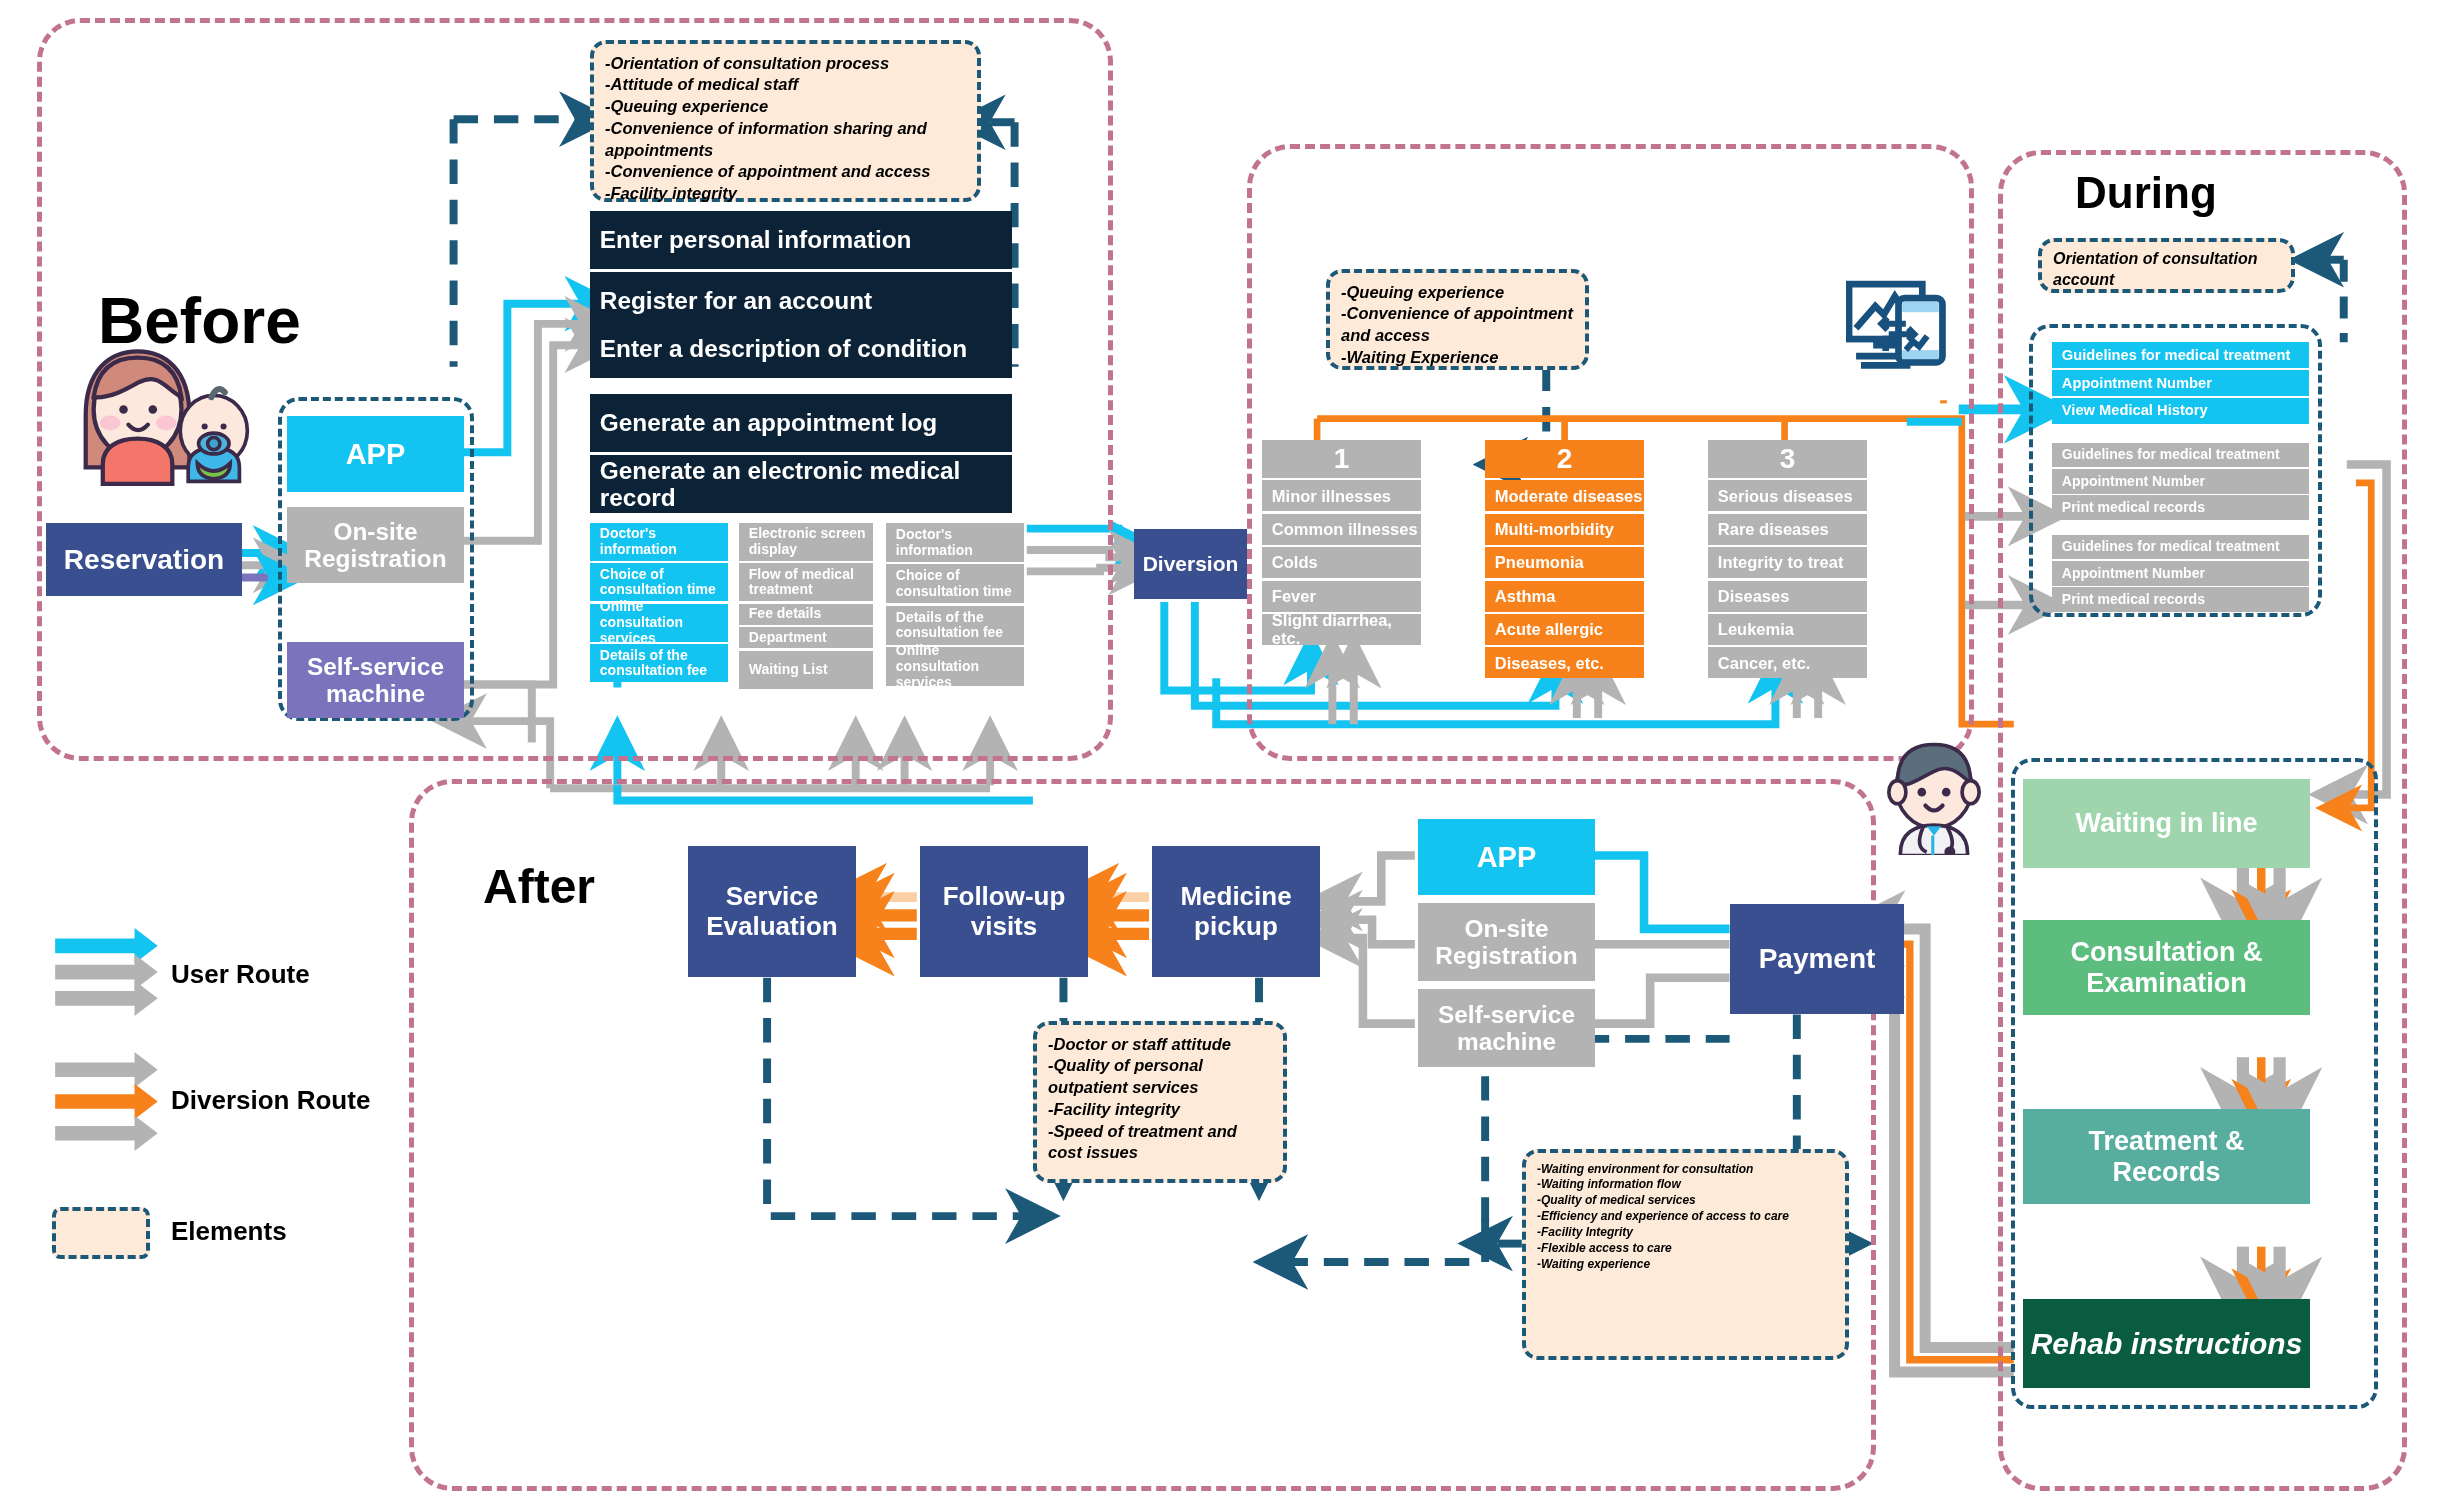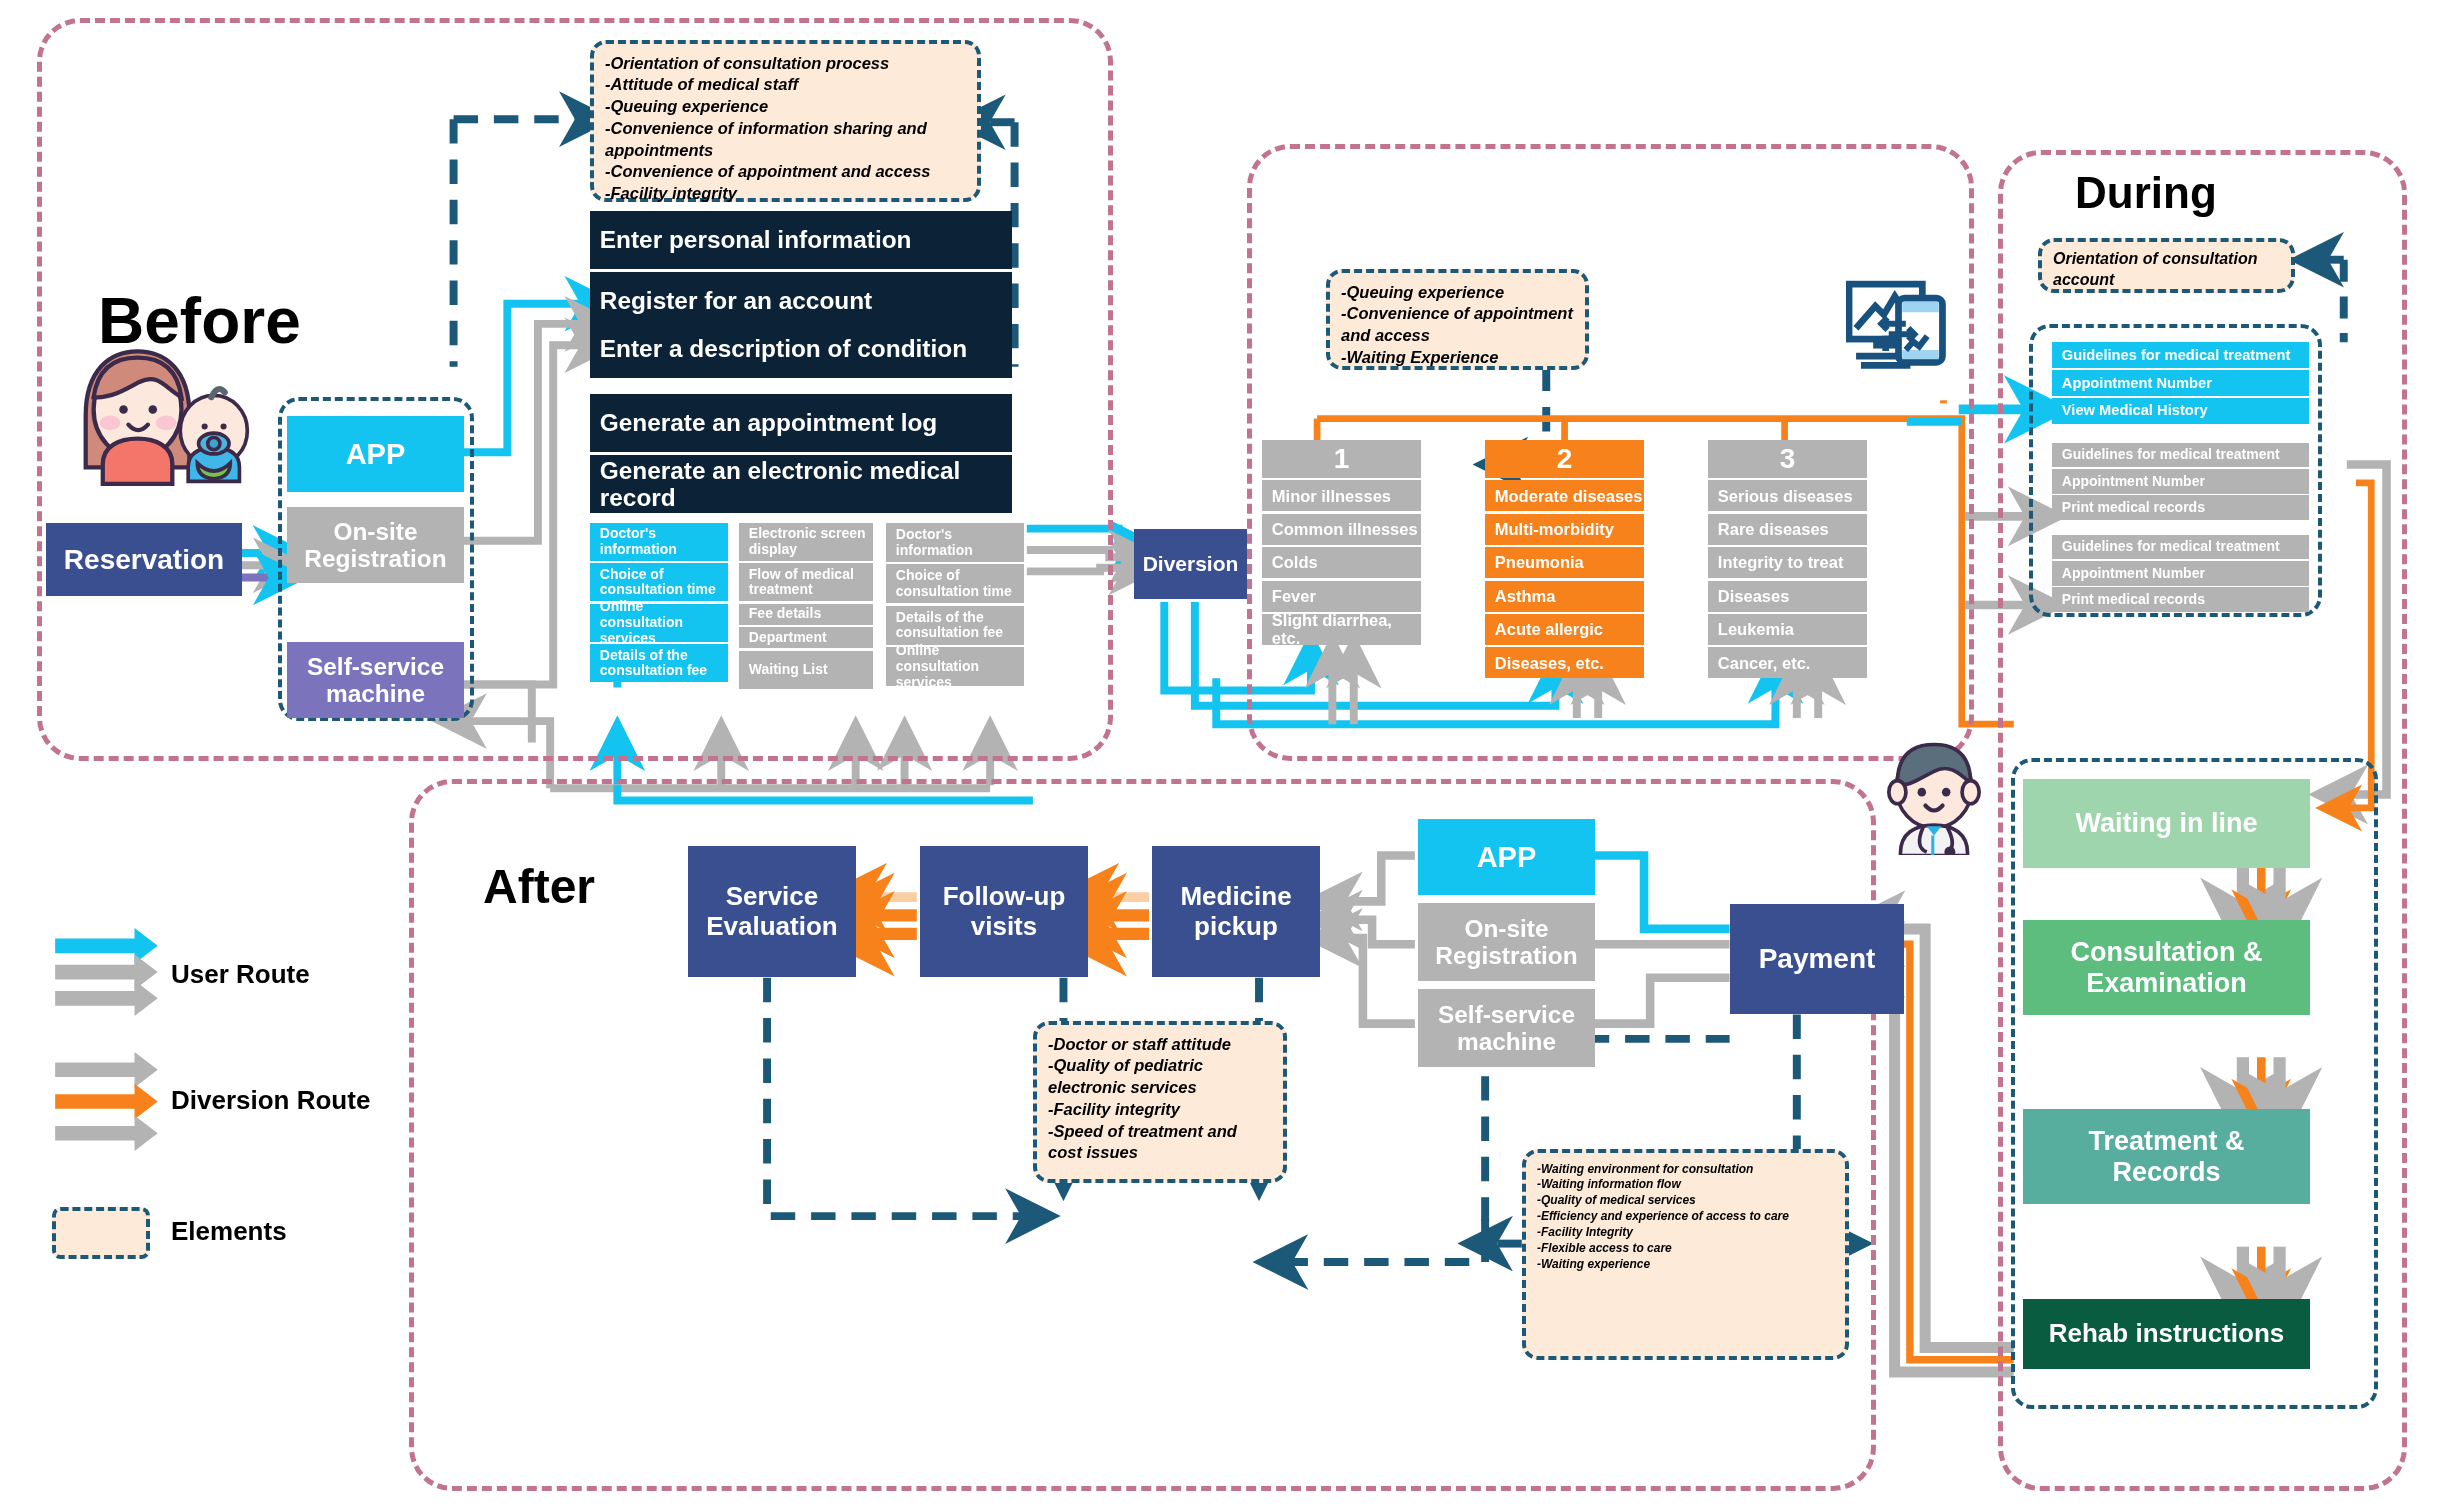"-Quality of pediatric electronic" div { text: pediatric electronic -> personal outpatient }
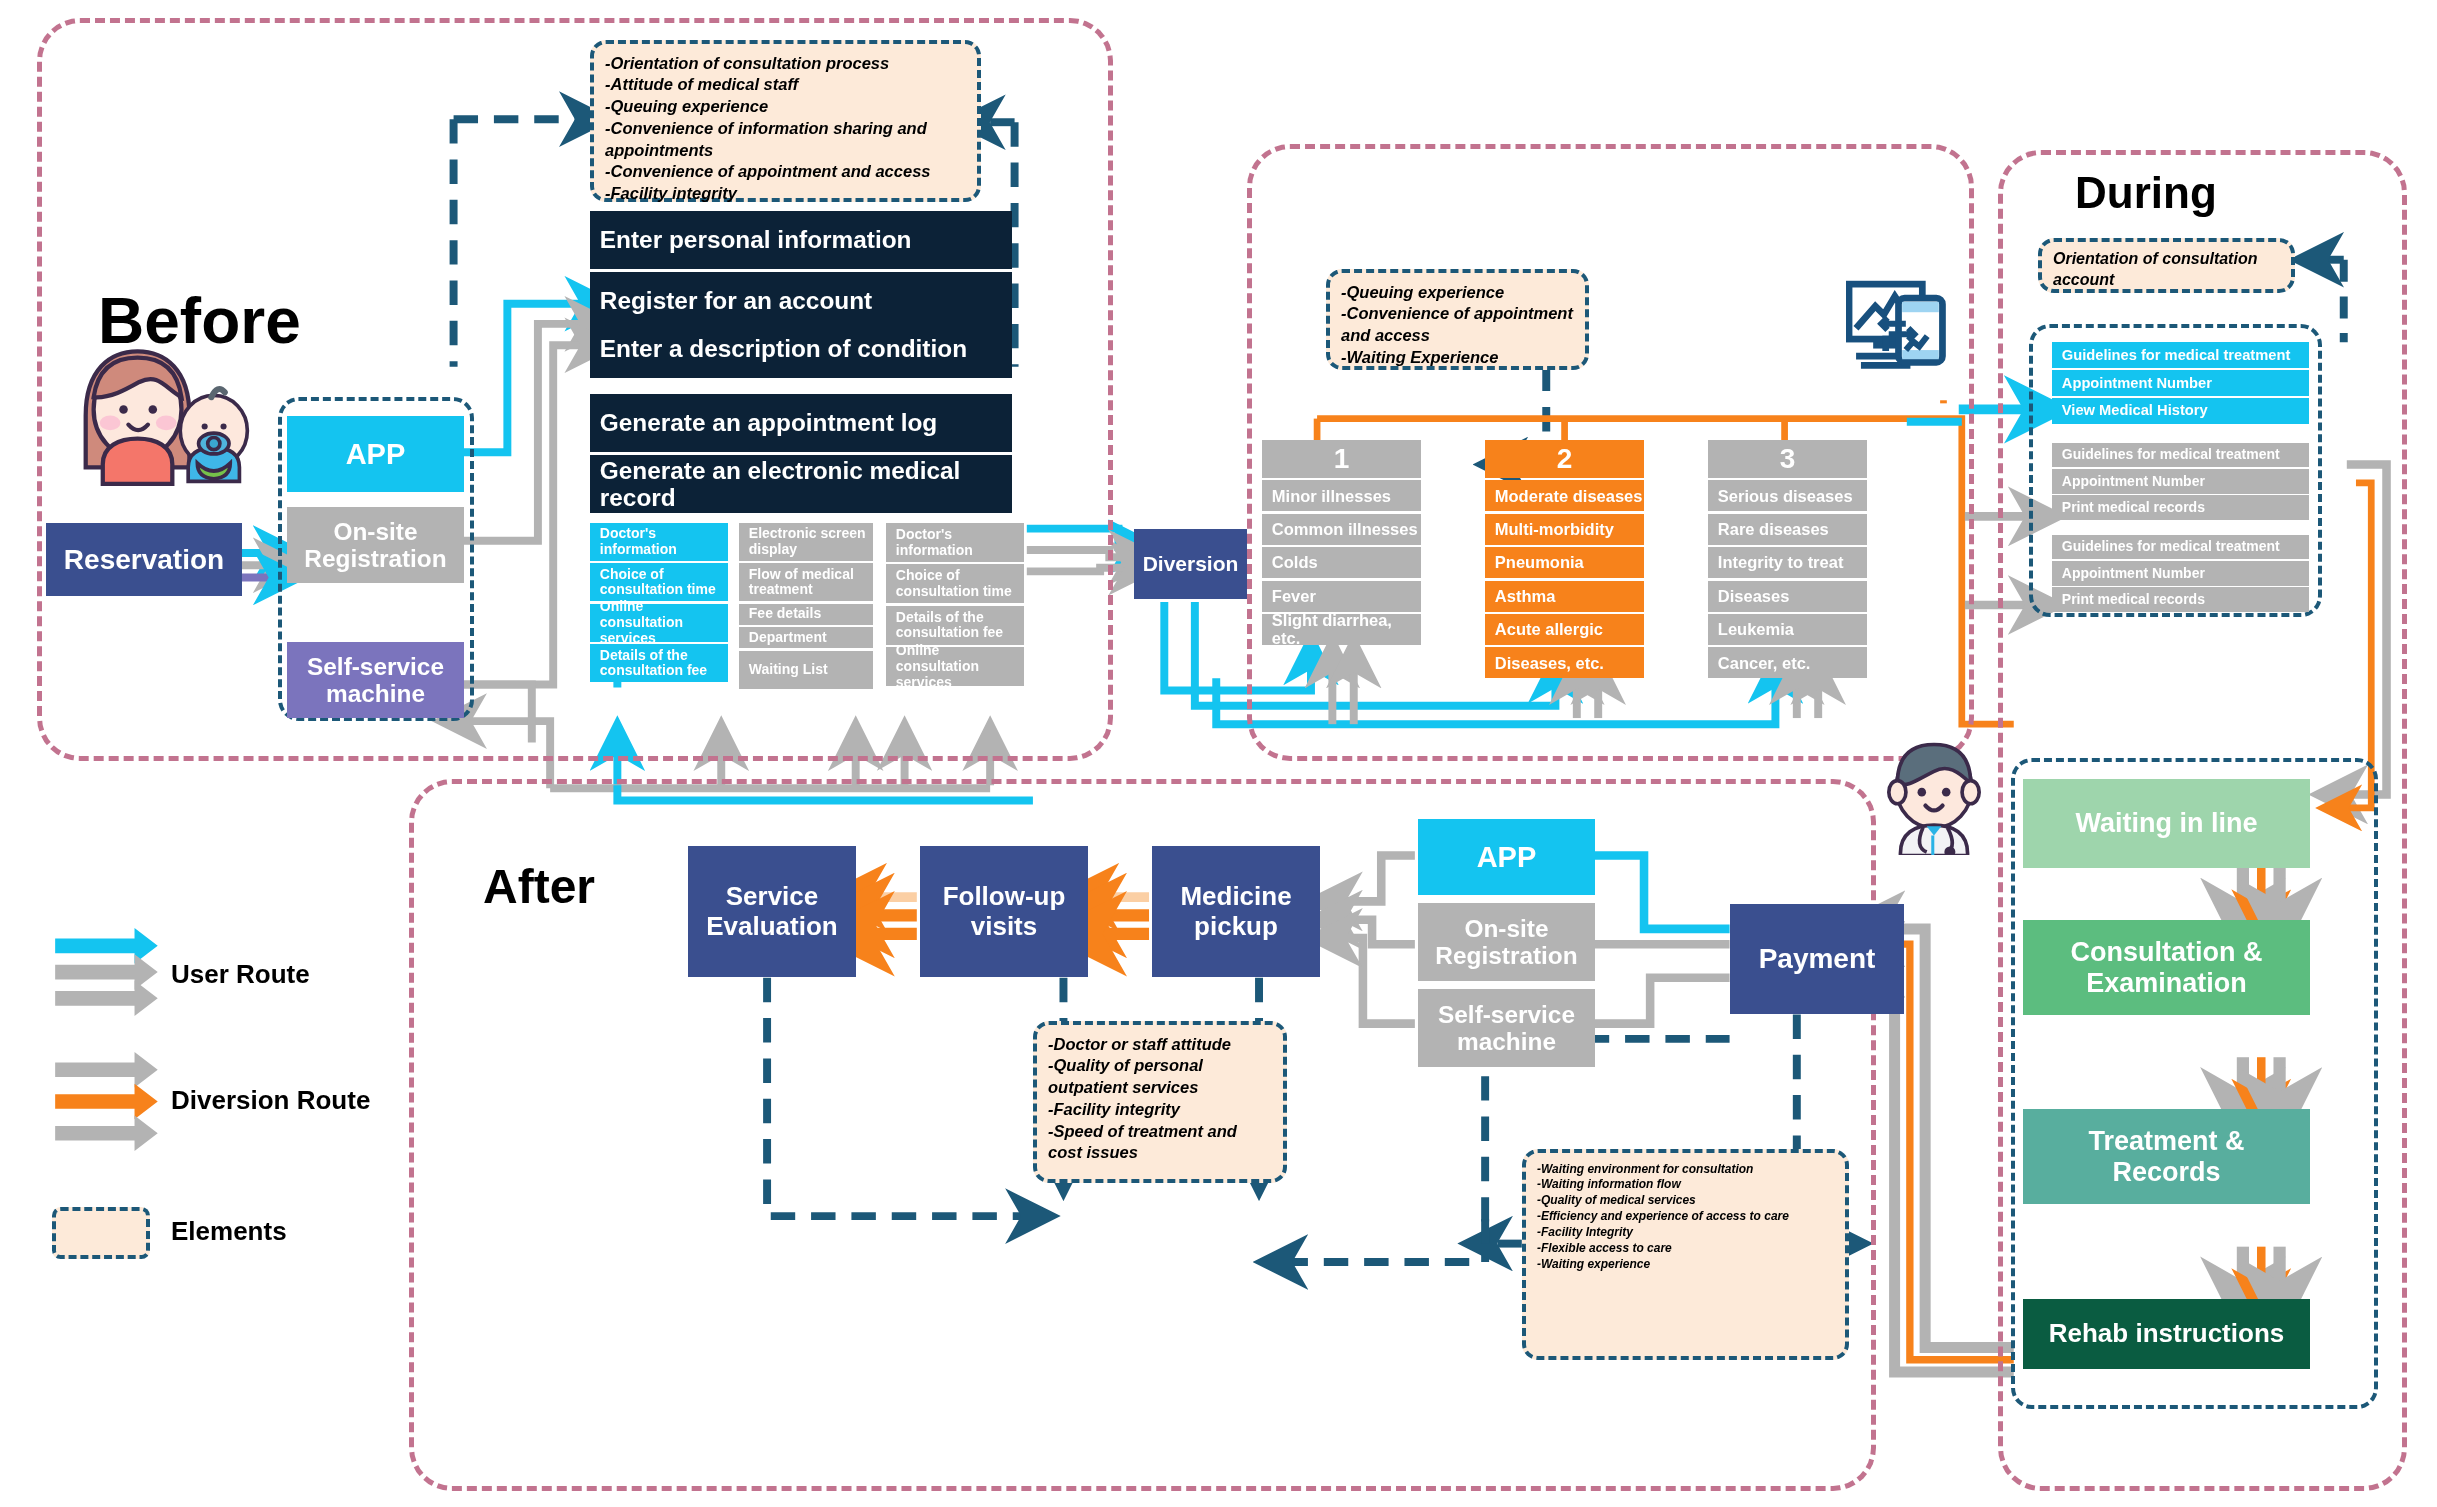"Rehab instructions" div.abs { font-size: 26px -> 30px; font-style: none -> italic; height: 70px -> 89px }
